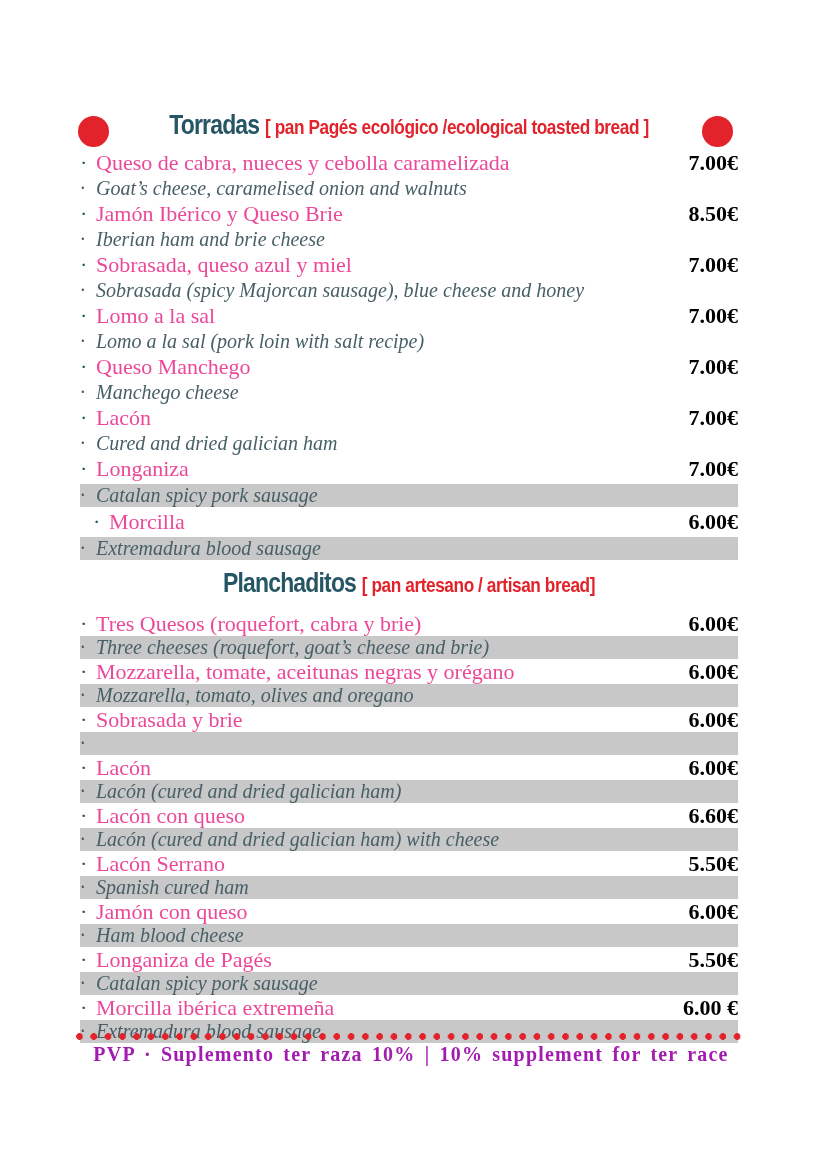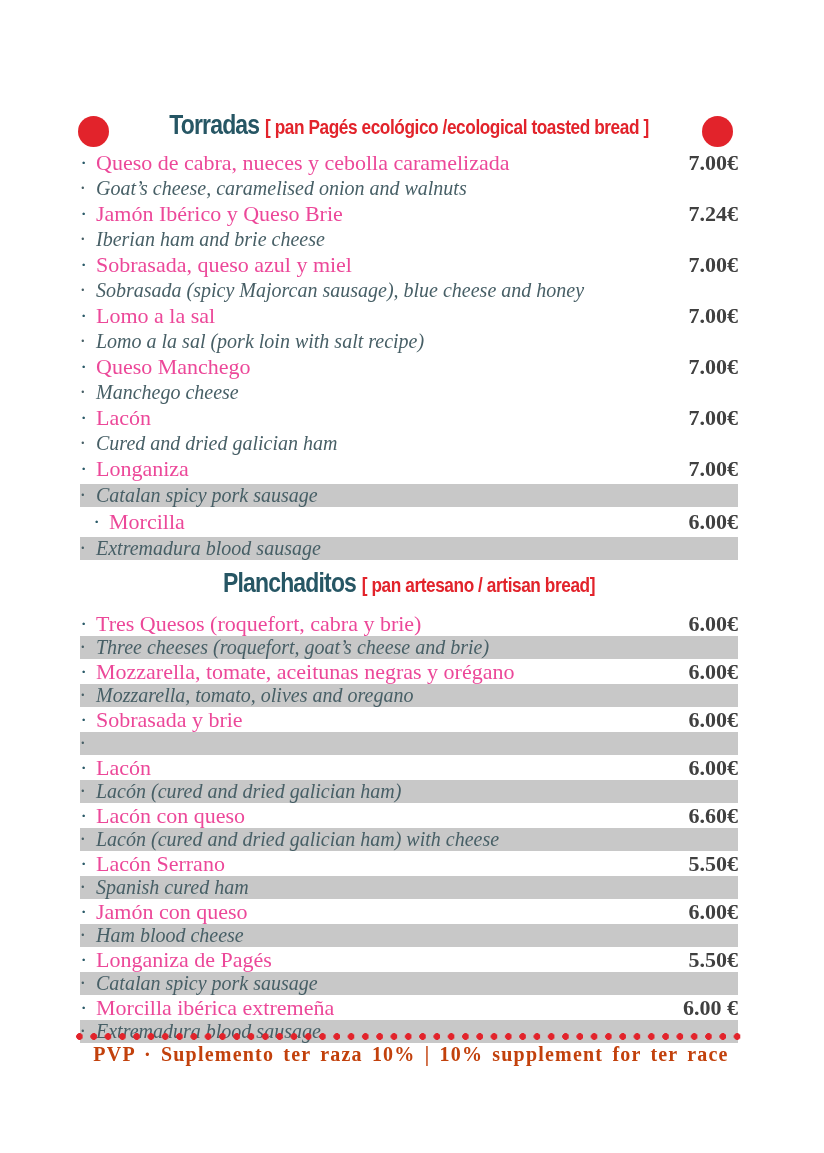"7.00€" .item-price { color: #404040 -> #000000 }
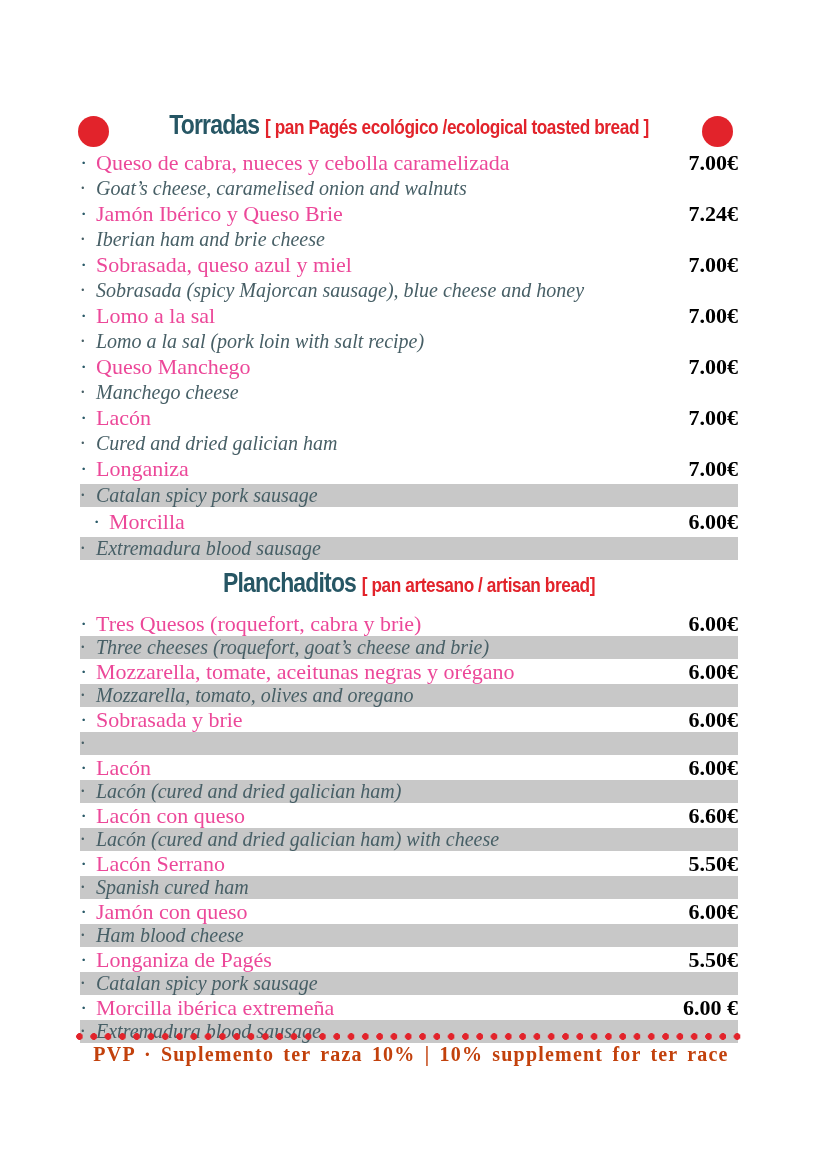"7.24€" span.item-price { text: 7.24€ -> 8.50€ }
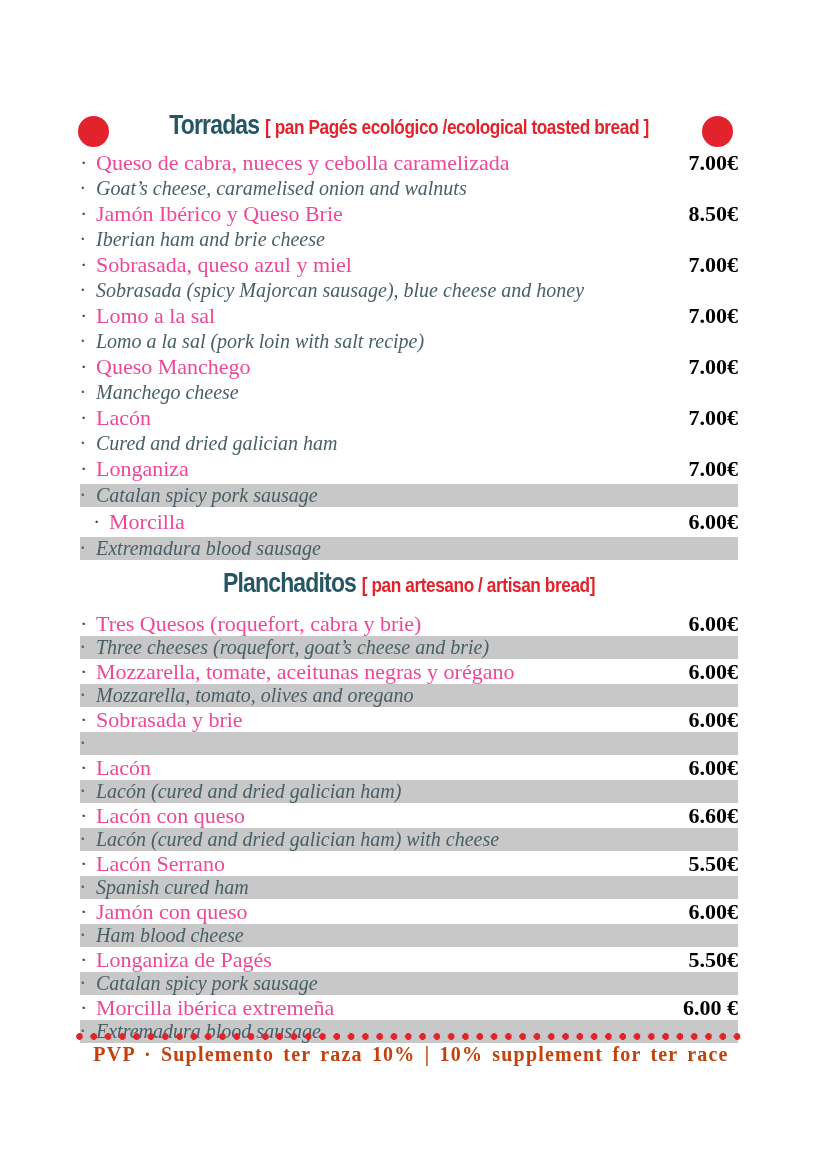"PVP · Suplemento ter raza" .footer-note { color: #c2410c -> #a21caf }
